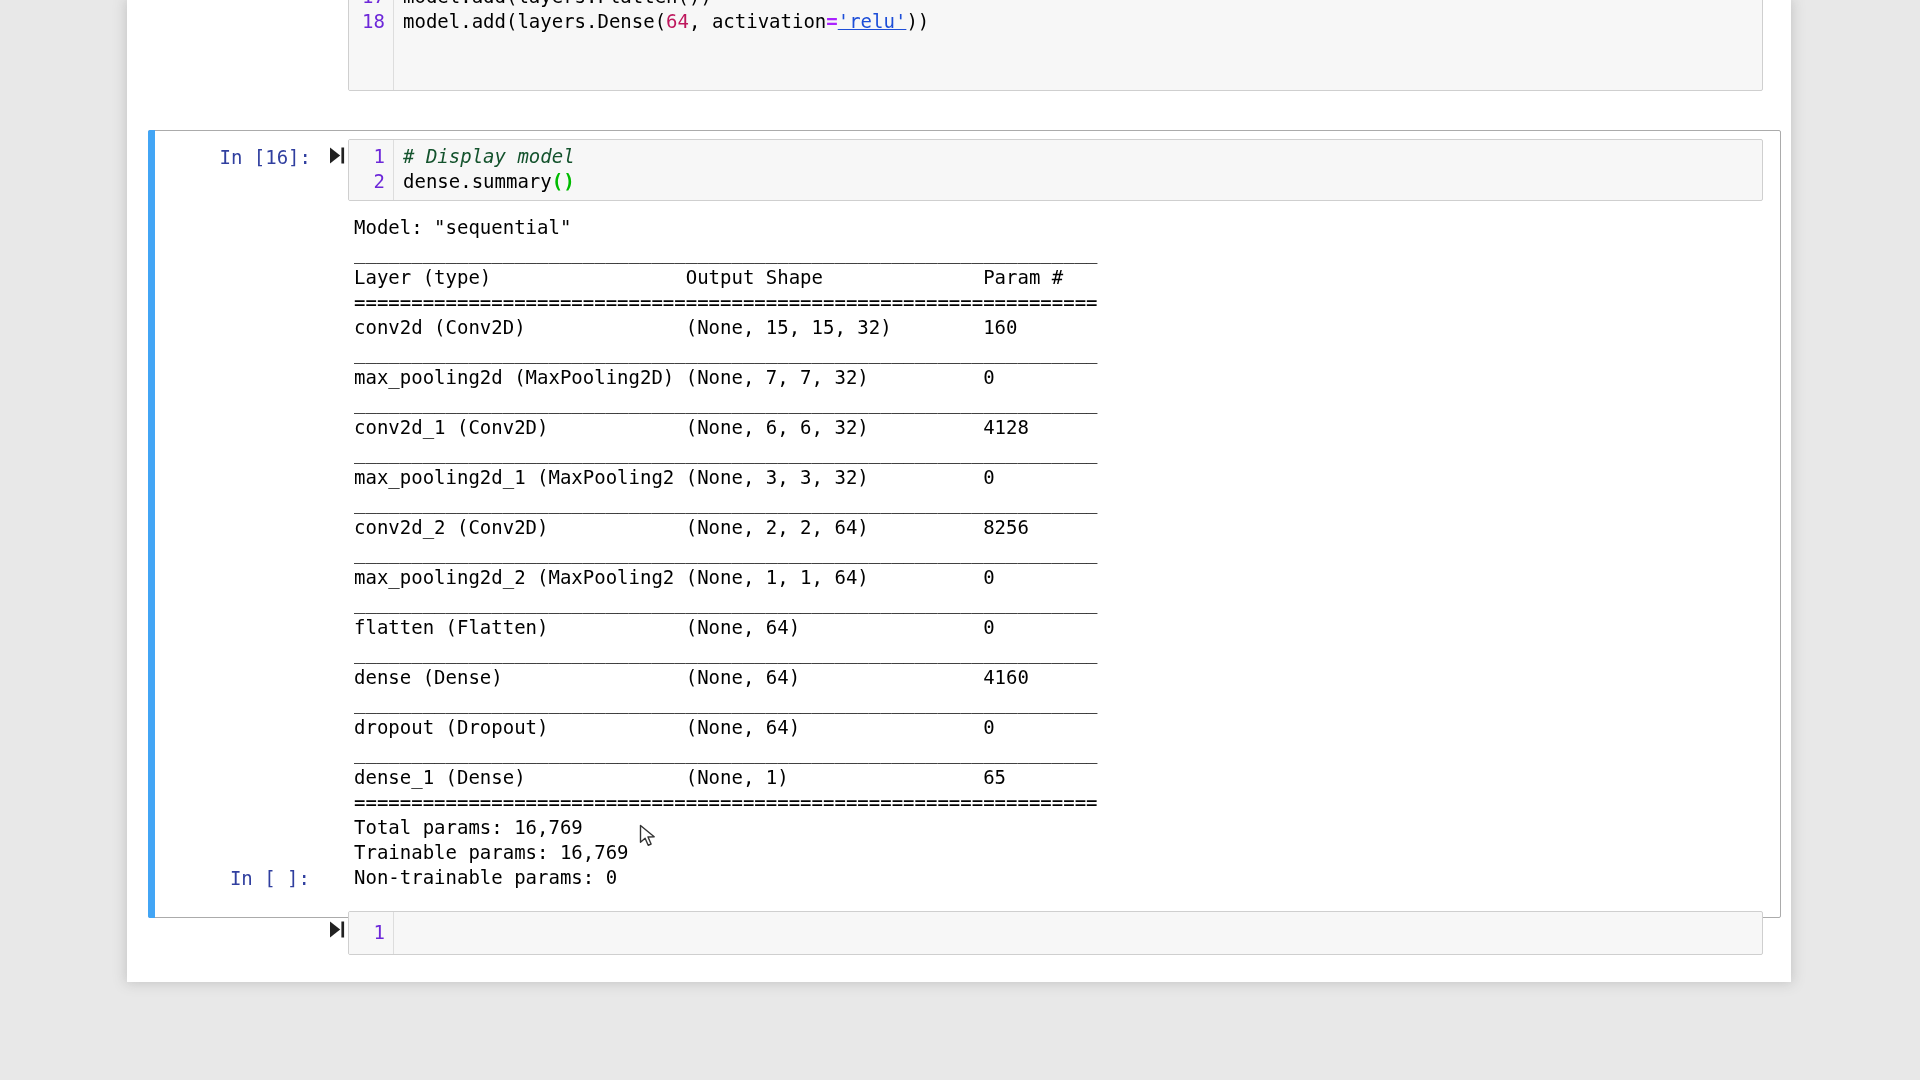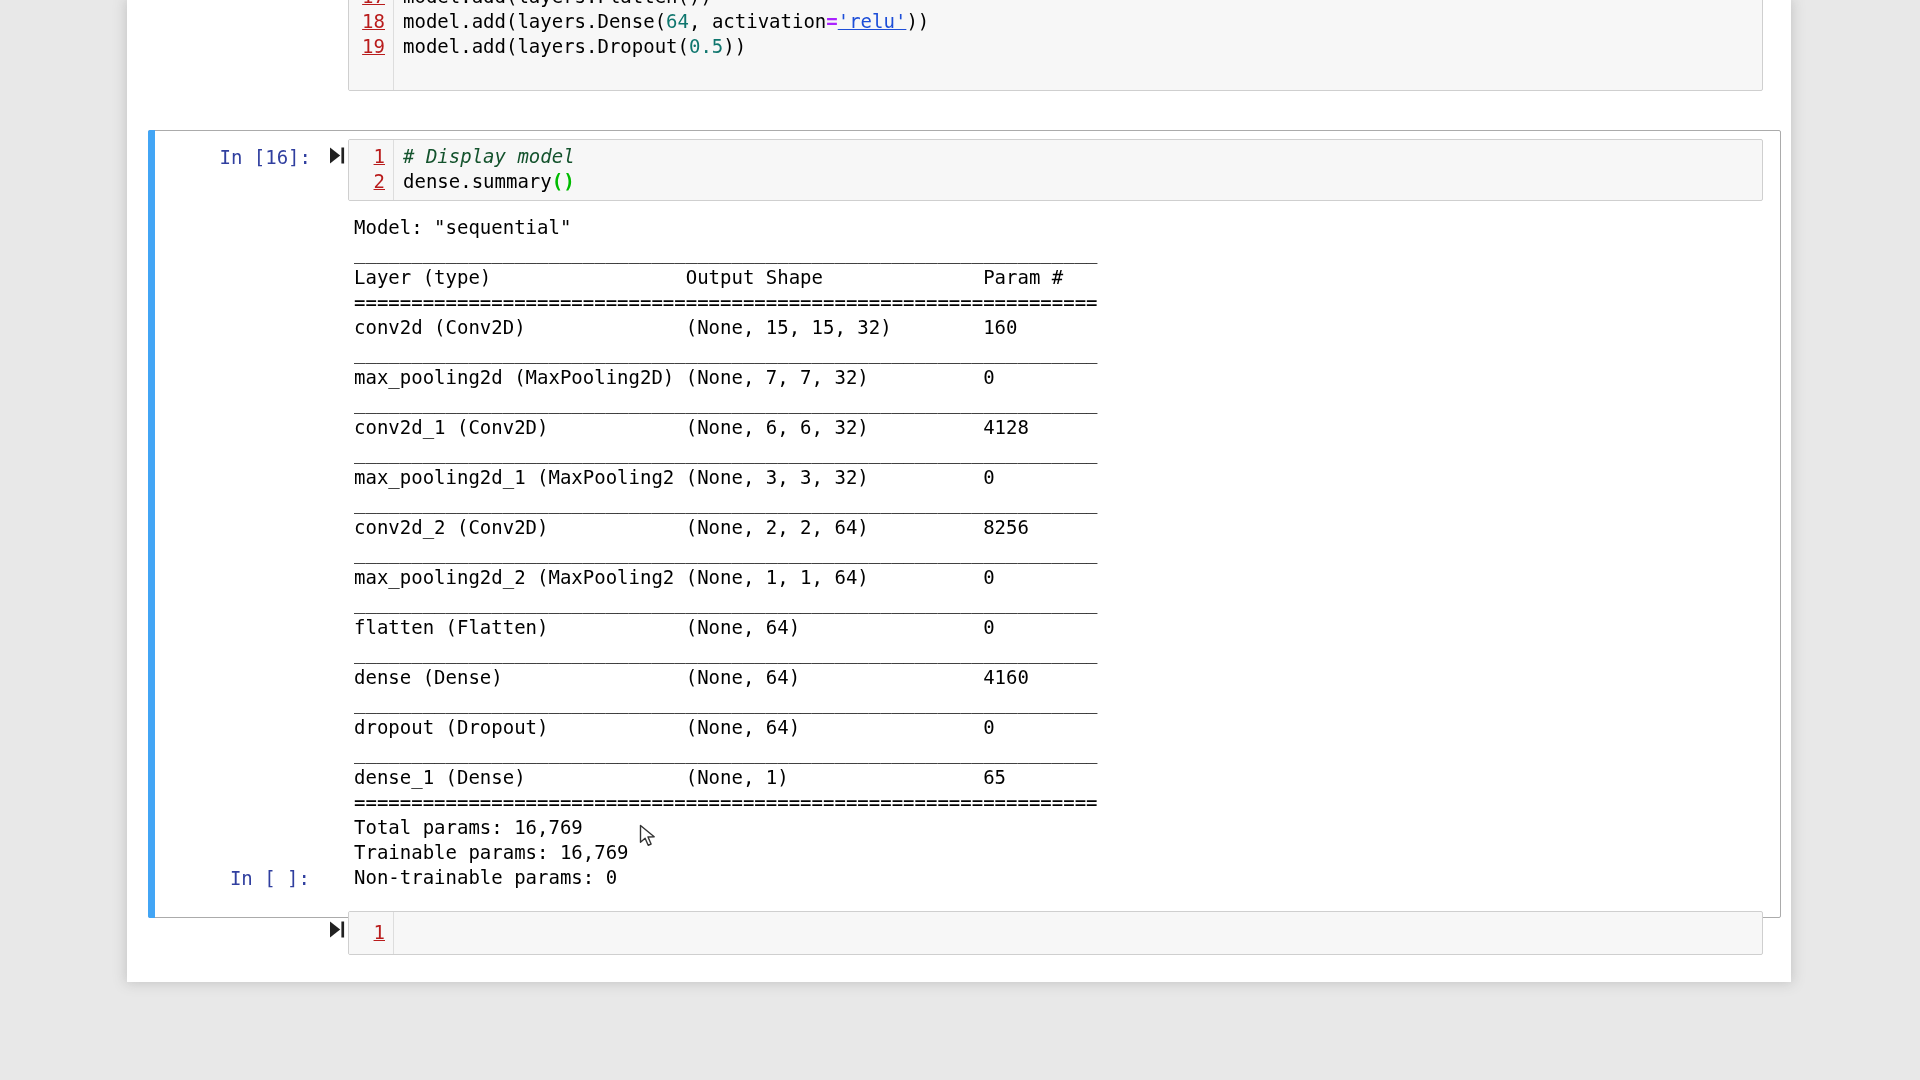"18" .lineno { color: #b91c1c -> #6d28d9; text-decoration: underline -> none }
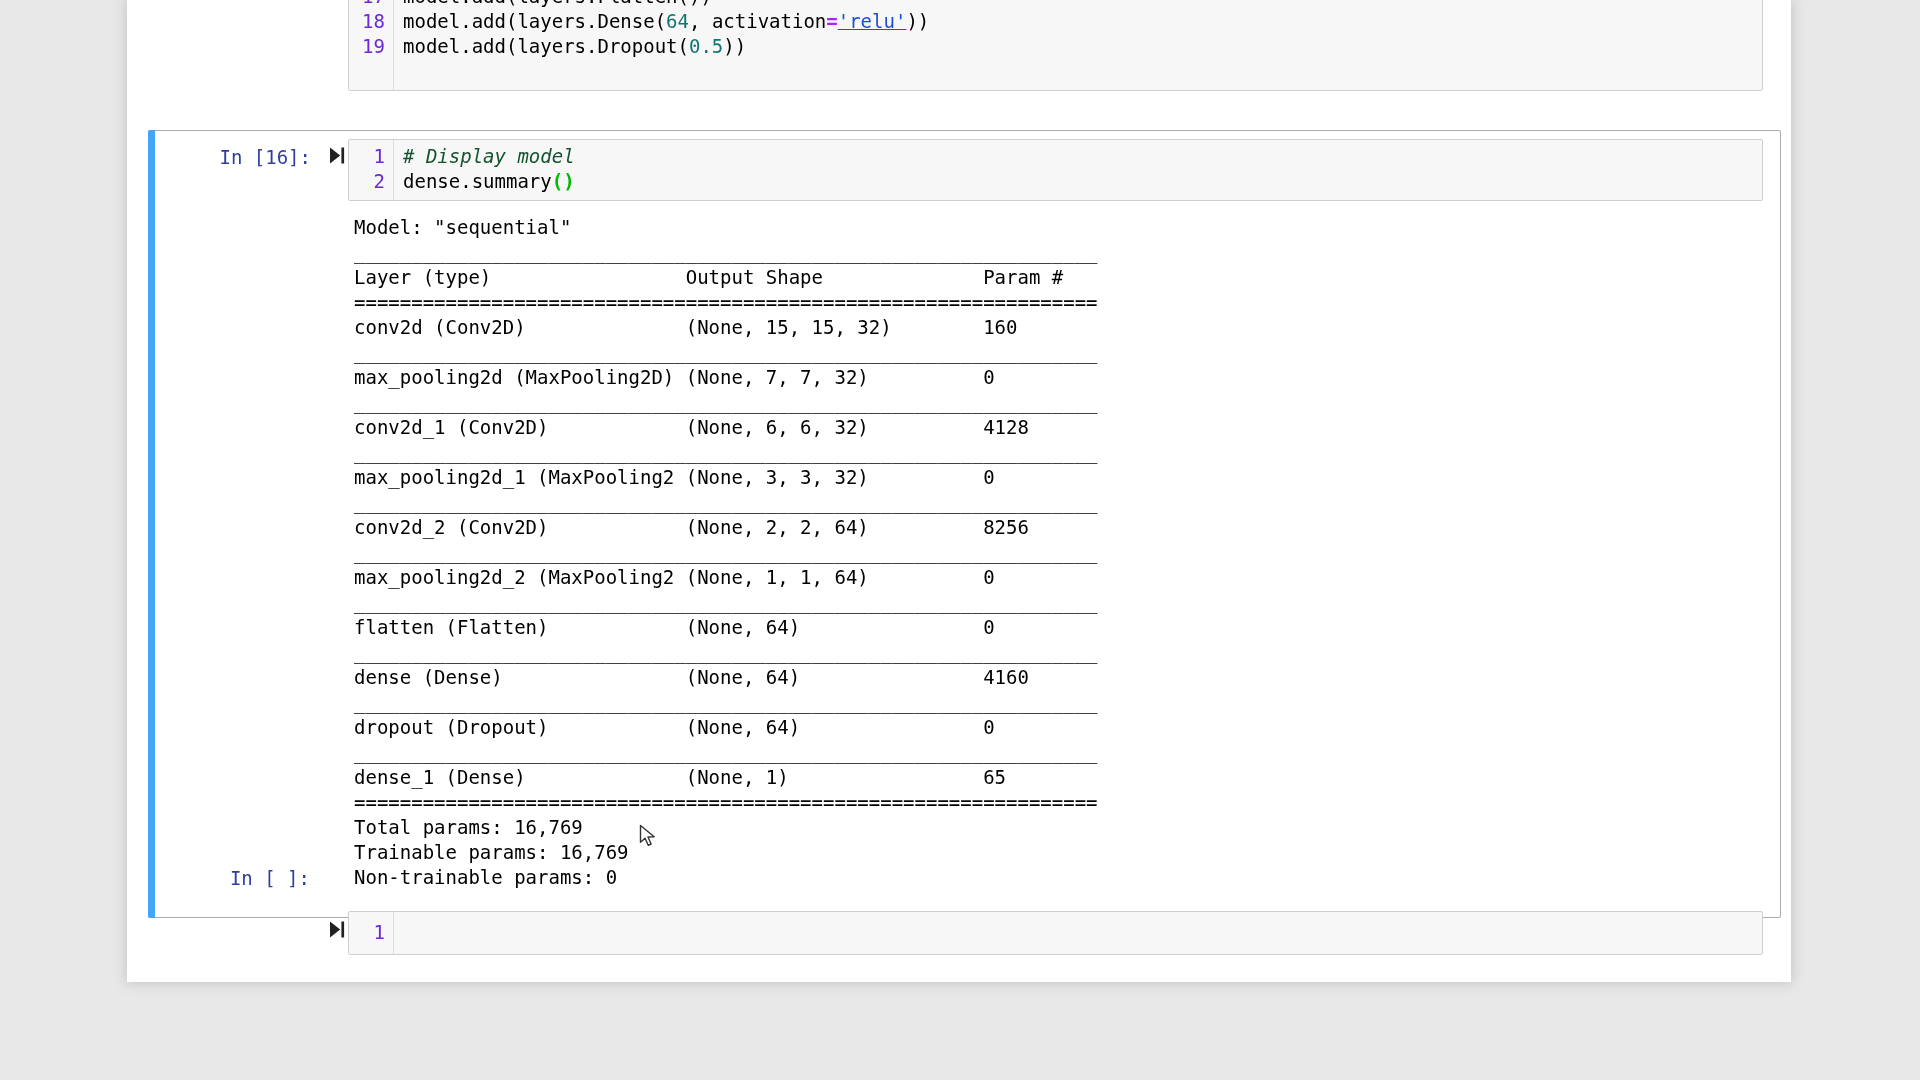"64" .tok-n { color: #0f766e -> #be185d }
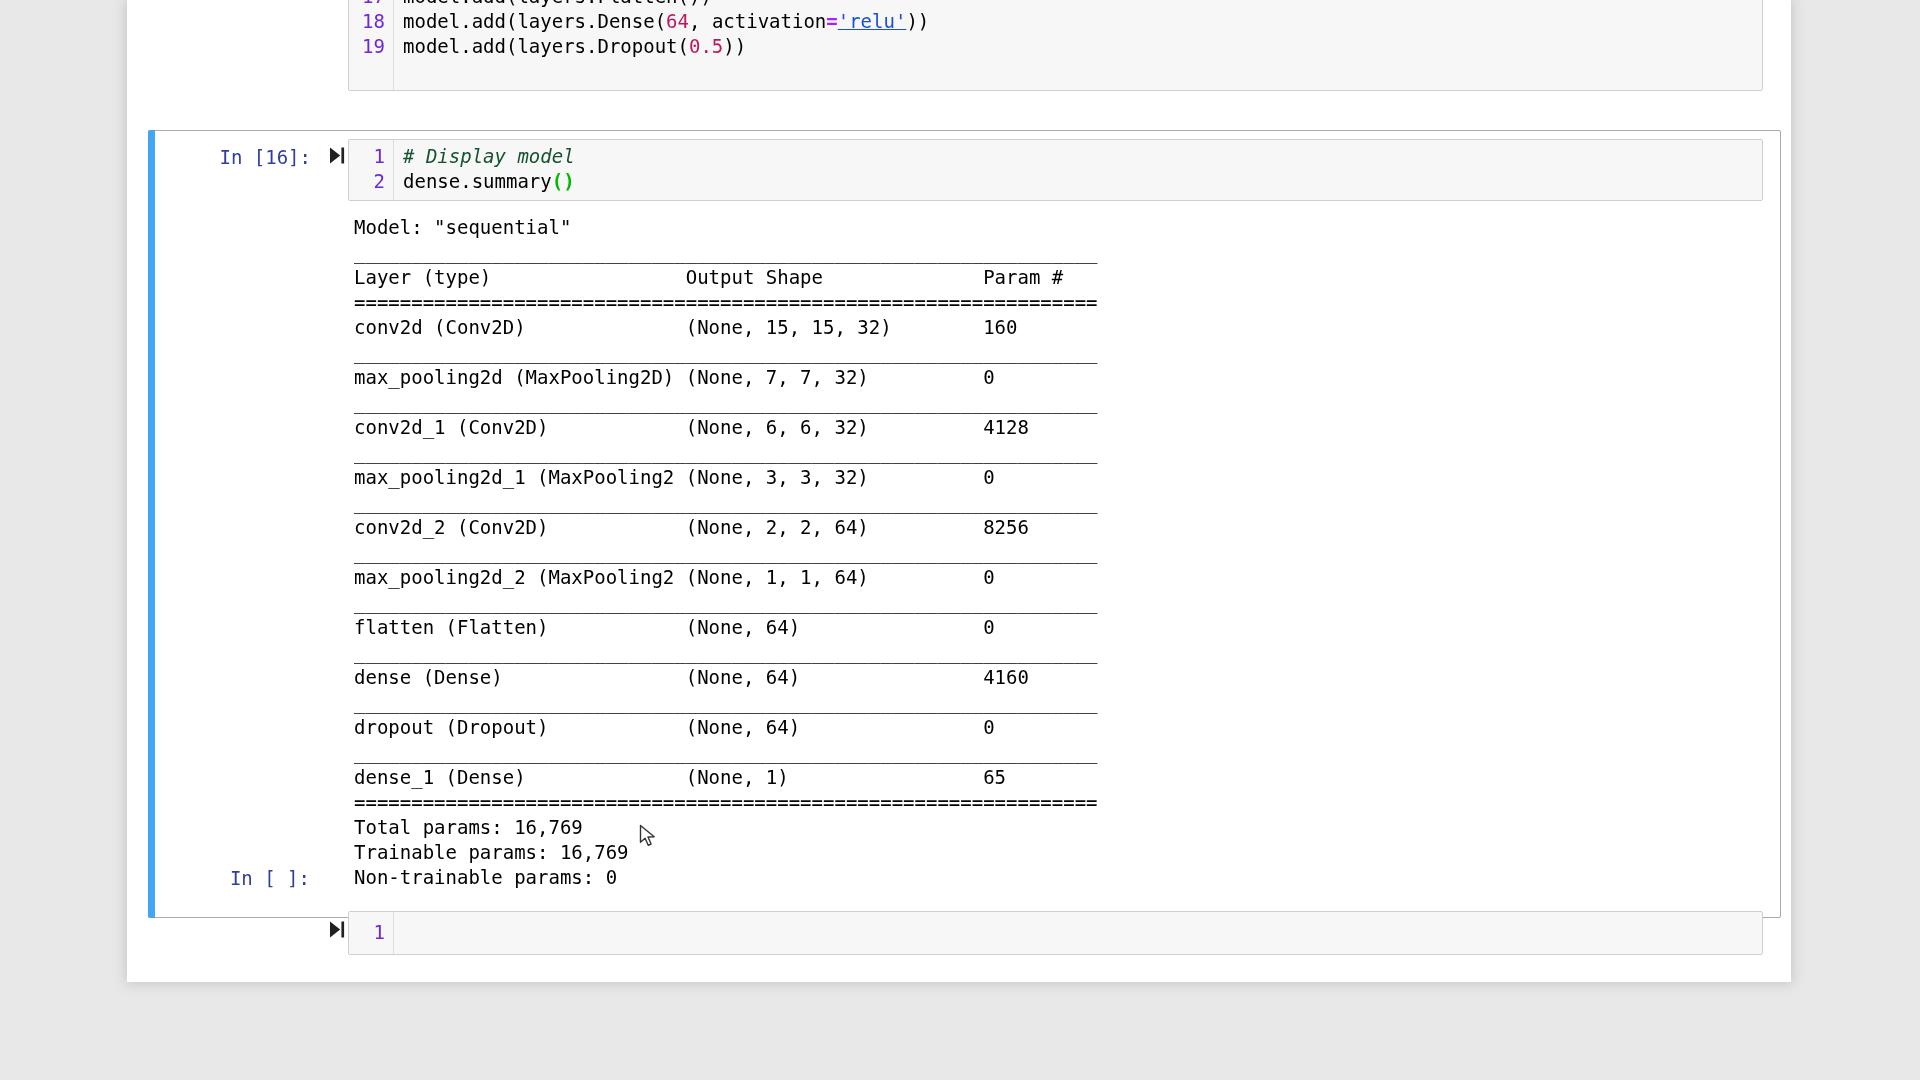"19" div.code-line { html: <div><span>19</span><span><span>model.add(layers.Dropout(</span><span>0.5</span><span>))</span></span></div> -> none }
